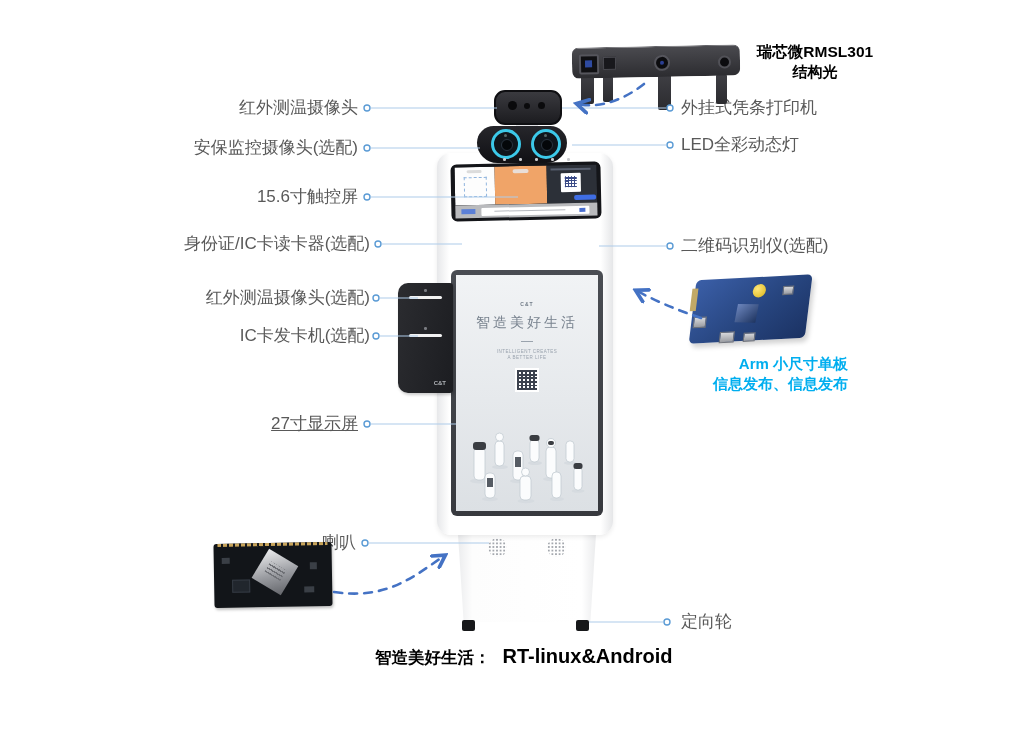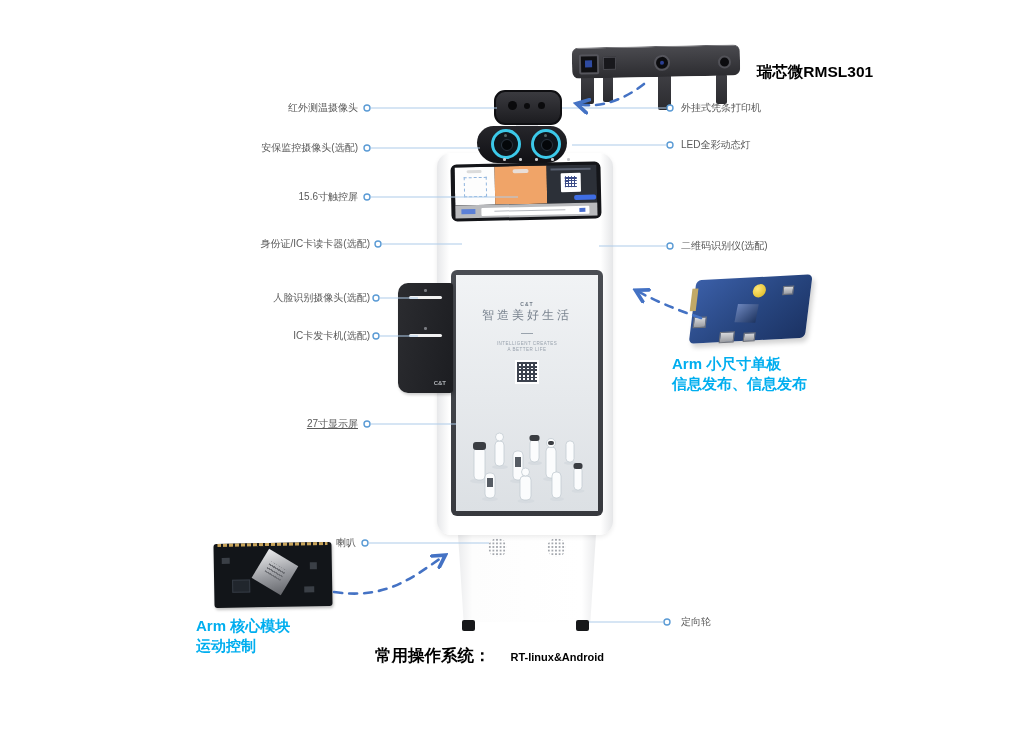"瑞芯微RMSL301" div.note-black { top: 62px -> 42px }
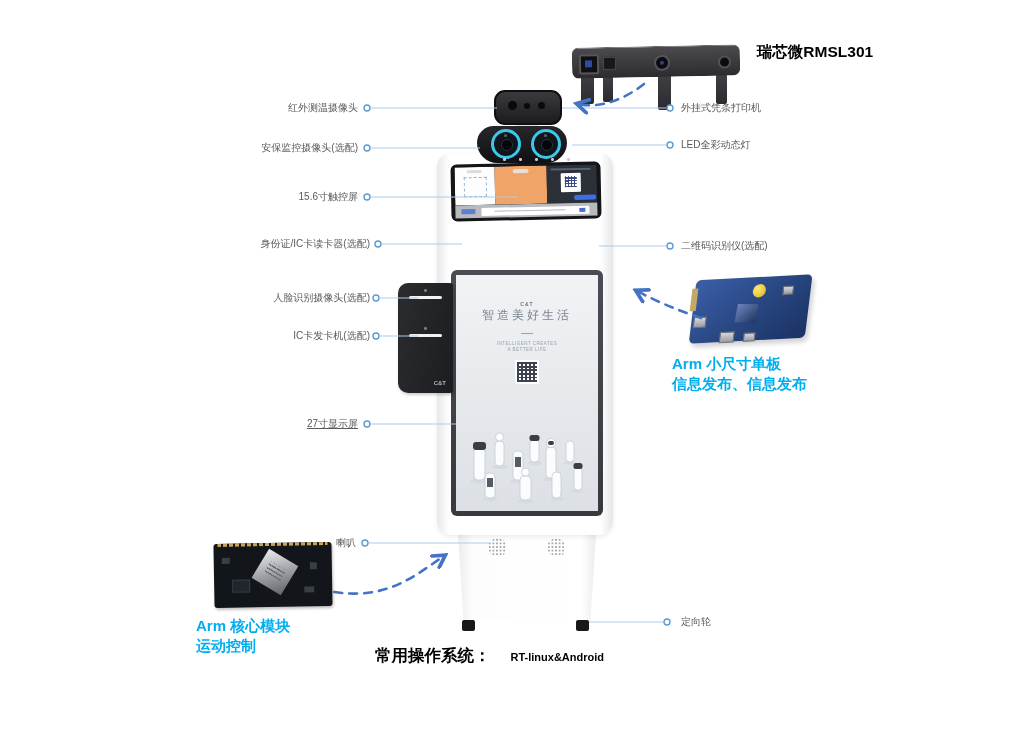"结构光" div.l2 { html: none -> <div>结构光</div> }
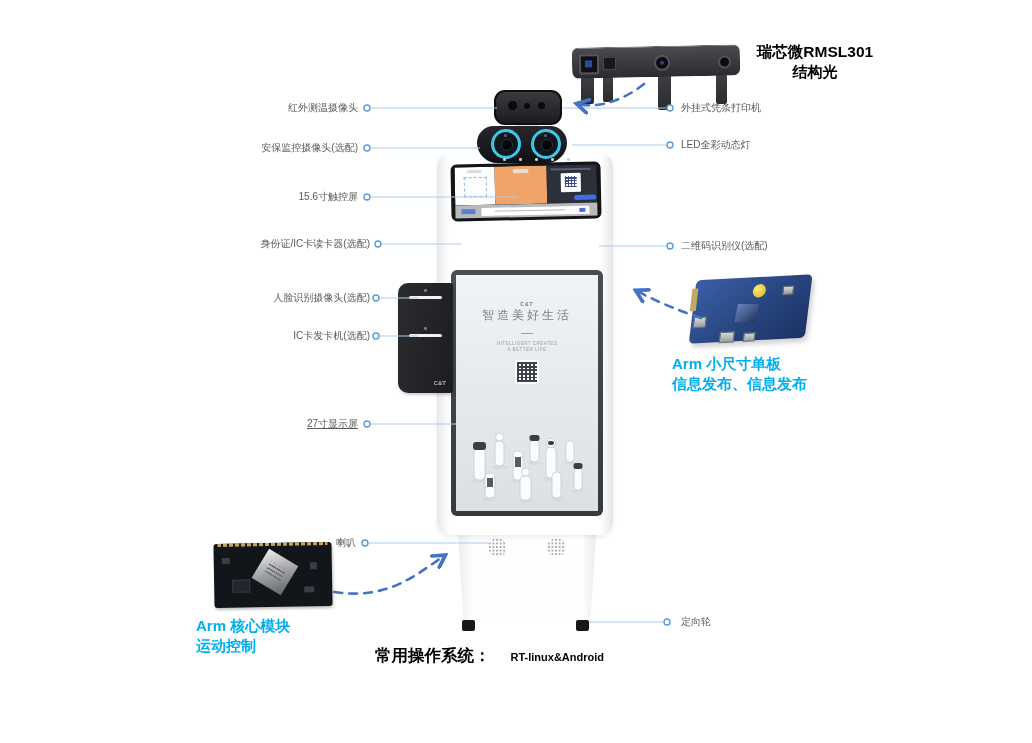"红外测温摄像头" .callout { font-size: 10px -> 17px }
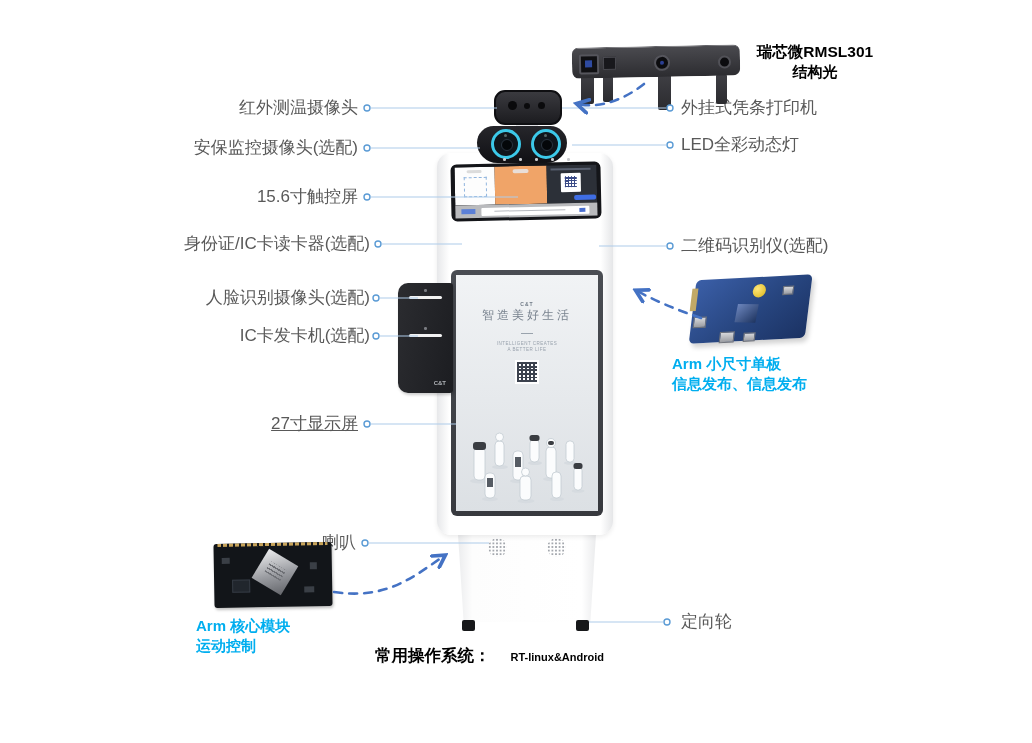"人脸识别摄像头(选配)" div.callout { text: 人脸识别 -> 红外测温 }
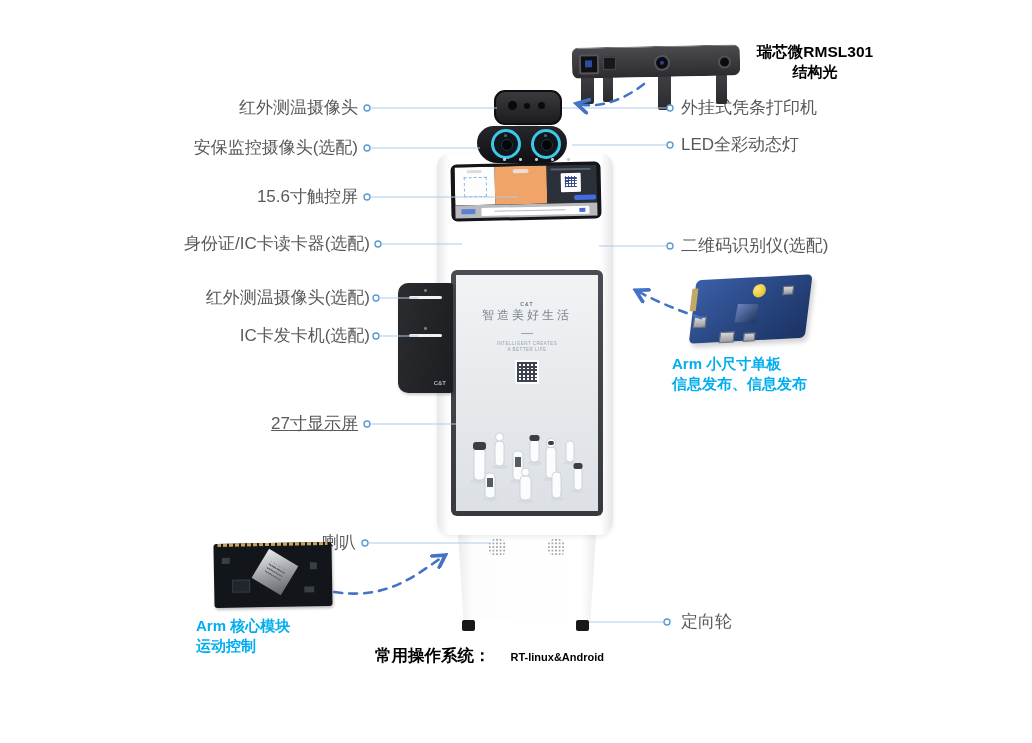"智造美好生活" .headline27 { font-size: 12px -> 14px; margin-top: none -> 7px }
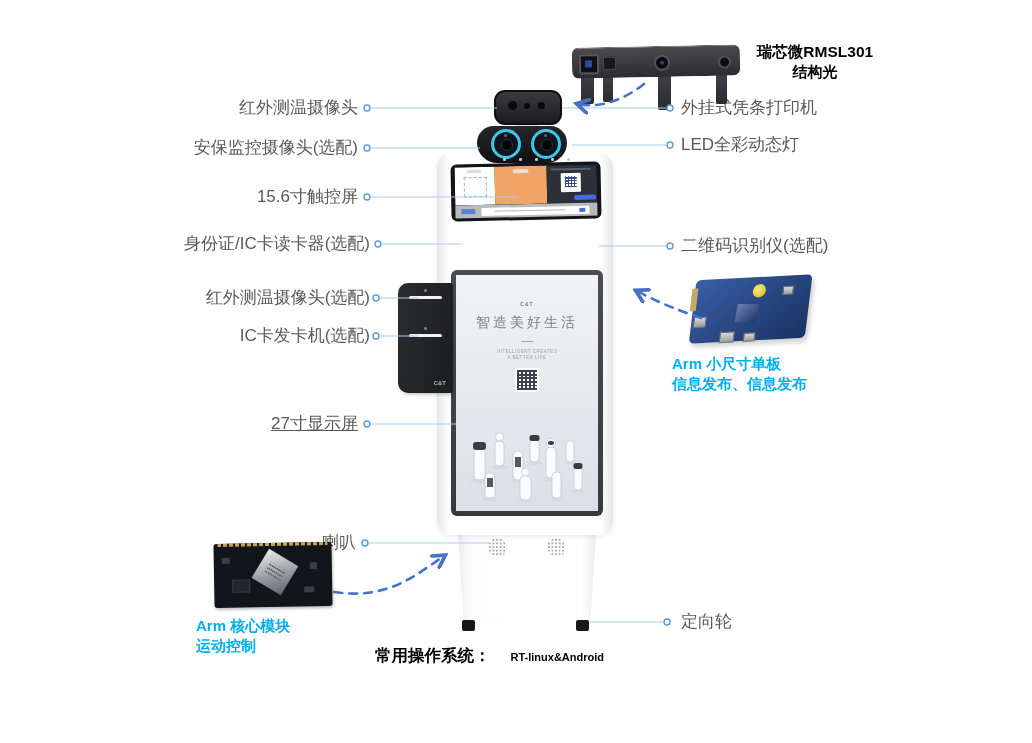"Arm 小尺寸单板" .note-blue { text-align: left -> right }
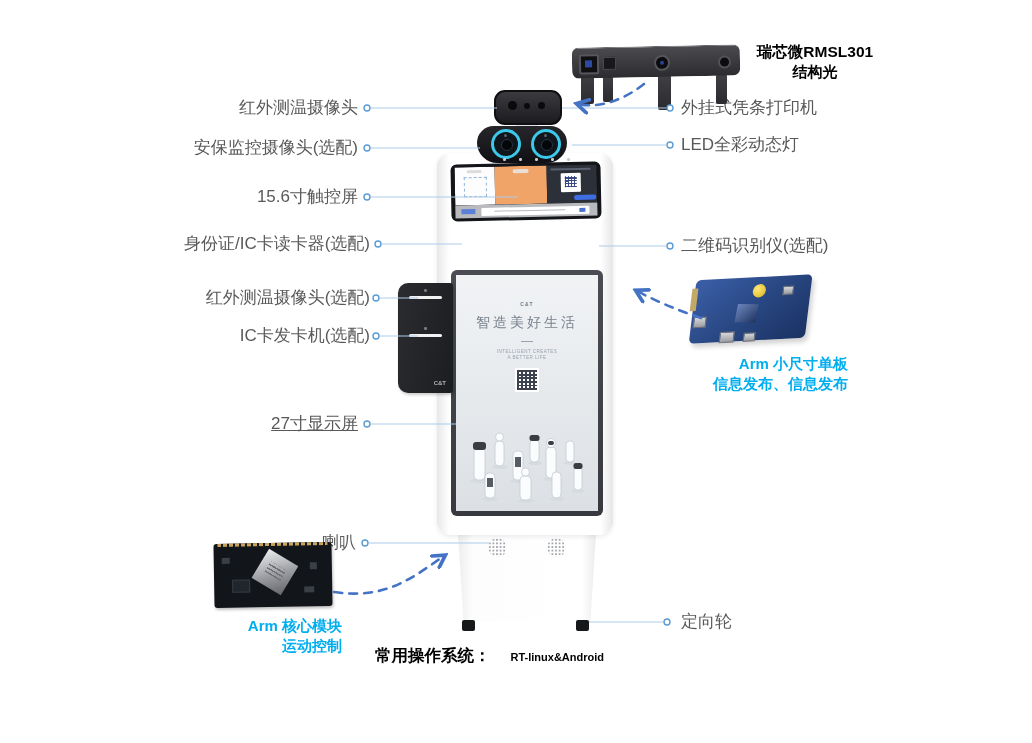"Arm 核心模块" div.note-blue { html: <div> <div>Arm 核心模块</div> <div>运动控制</div> </div> -> none }
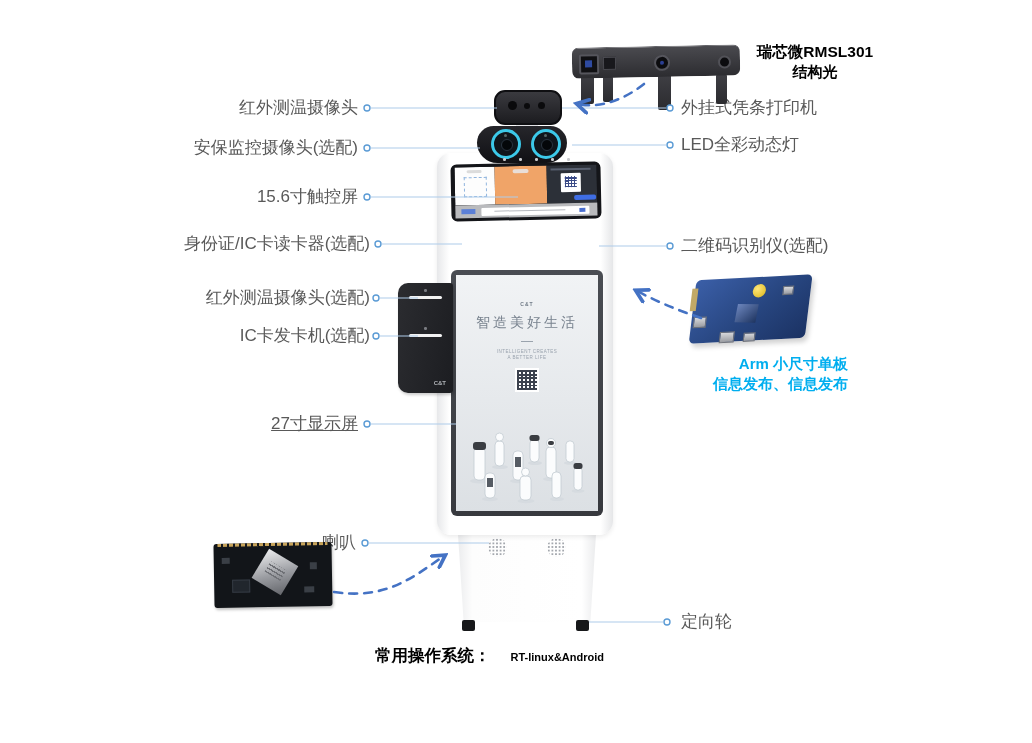"常用操作系统：" span.pre { text: 常用操作系统 -> 智造美好生活 }
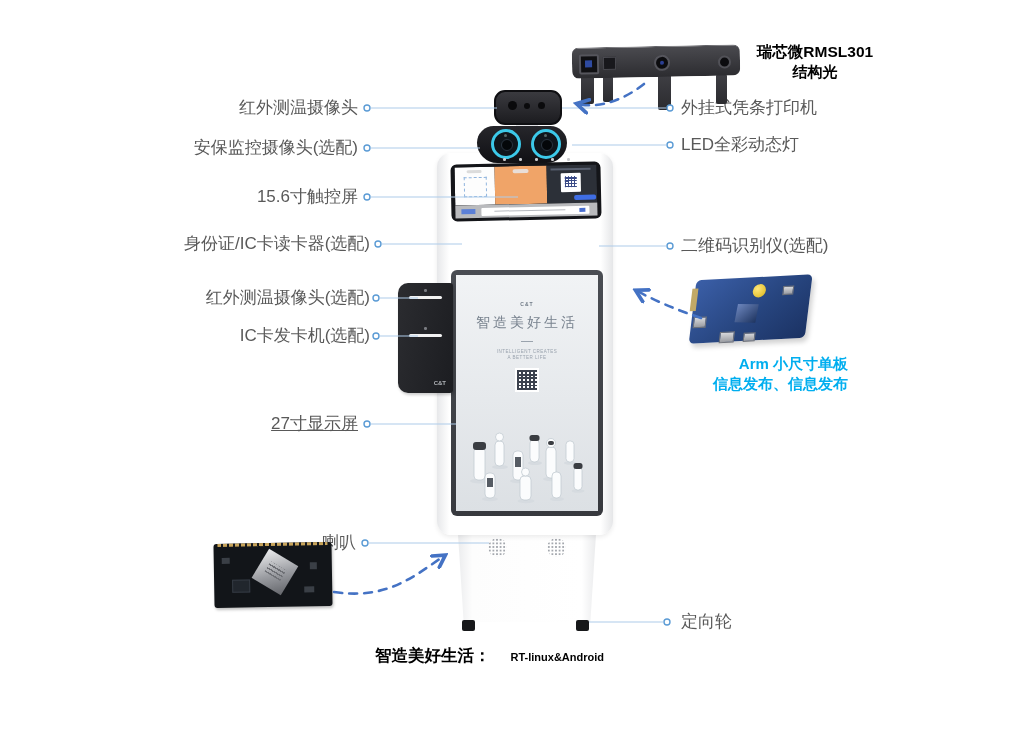"RT-linux&Android" .os-note .val { font-size: 11px -> 20px; margin-left: 20px -> 12px }
